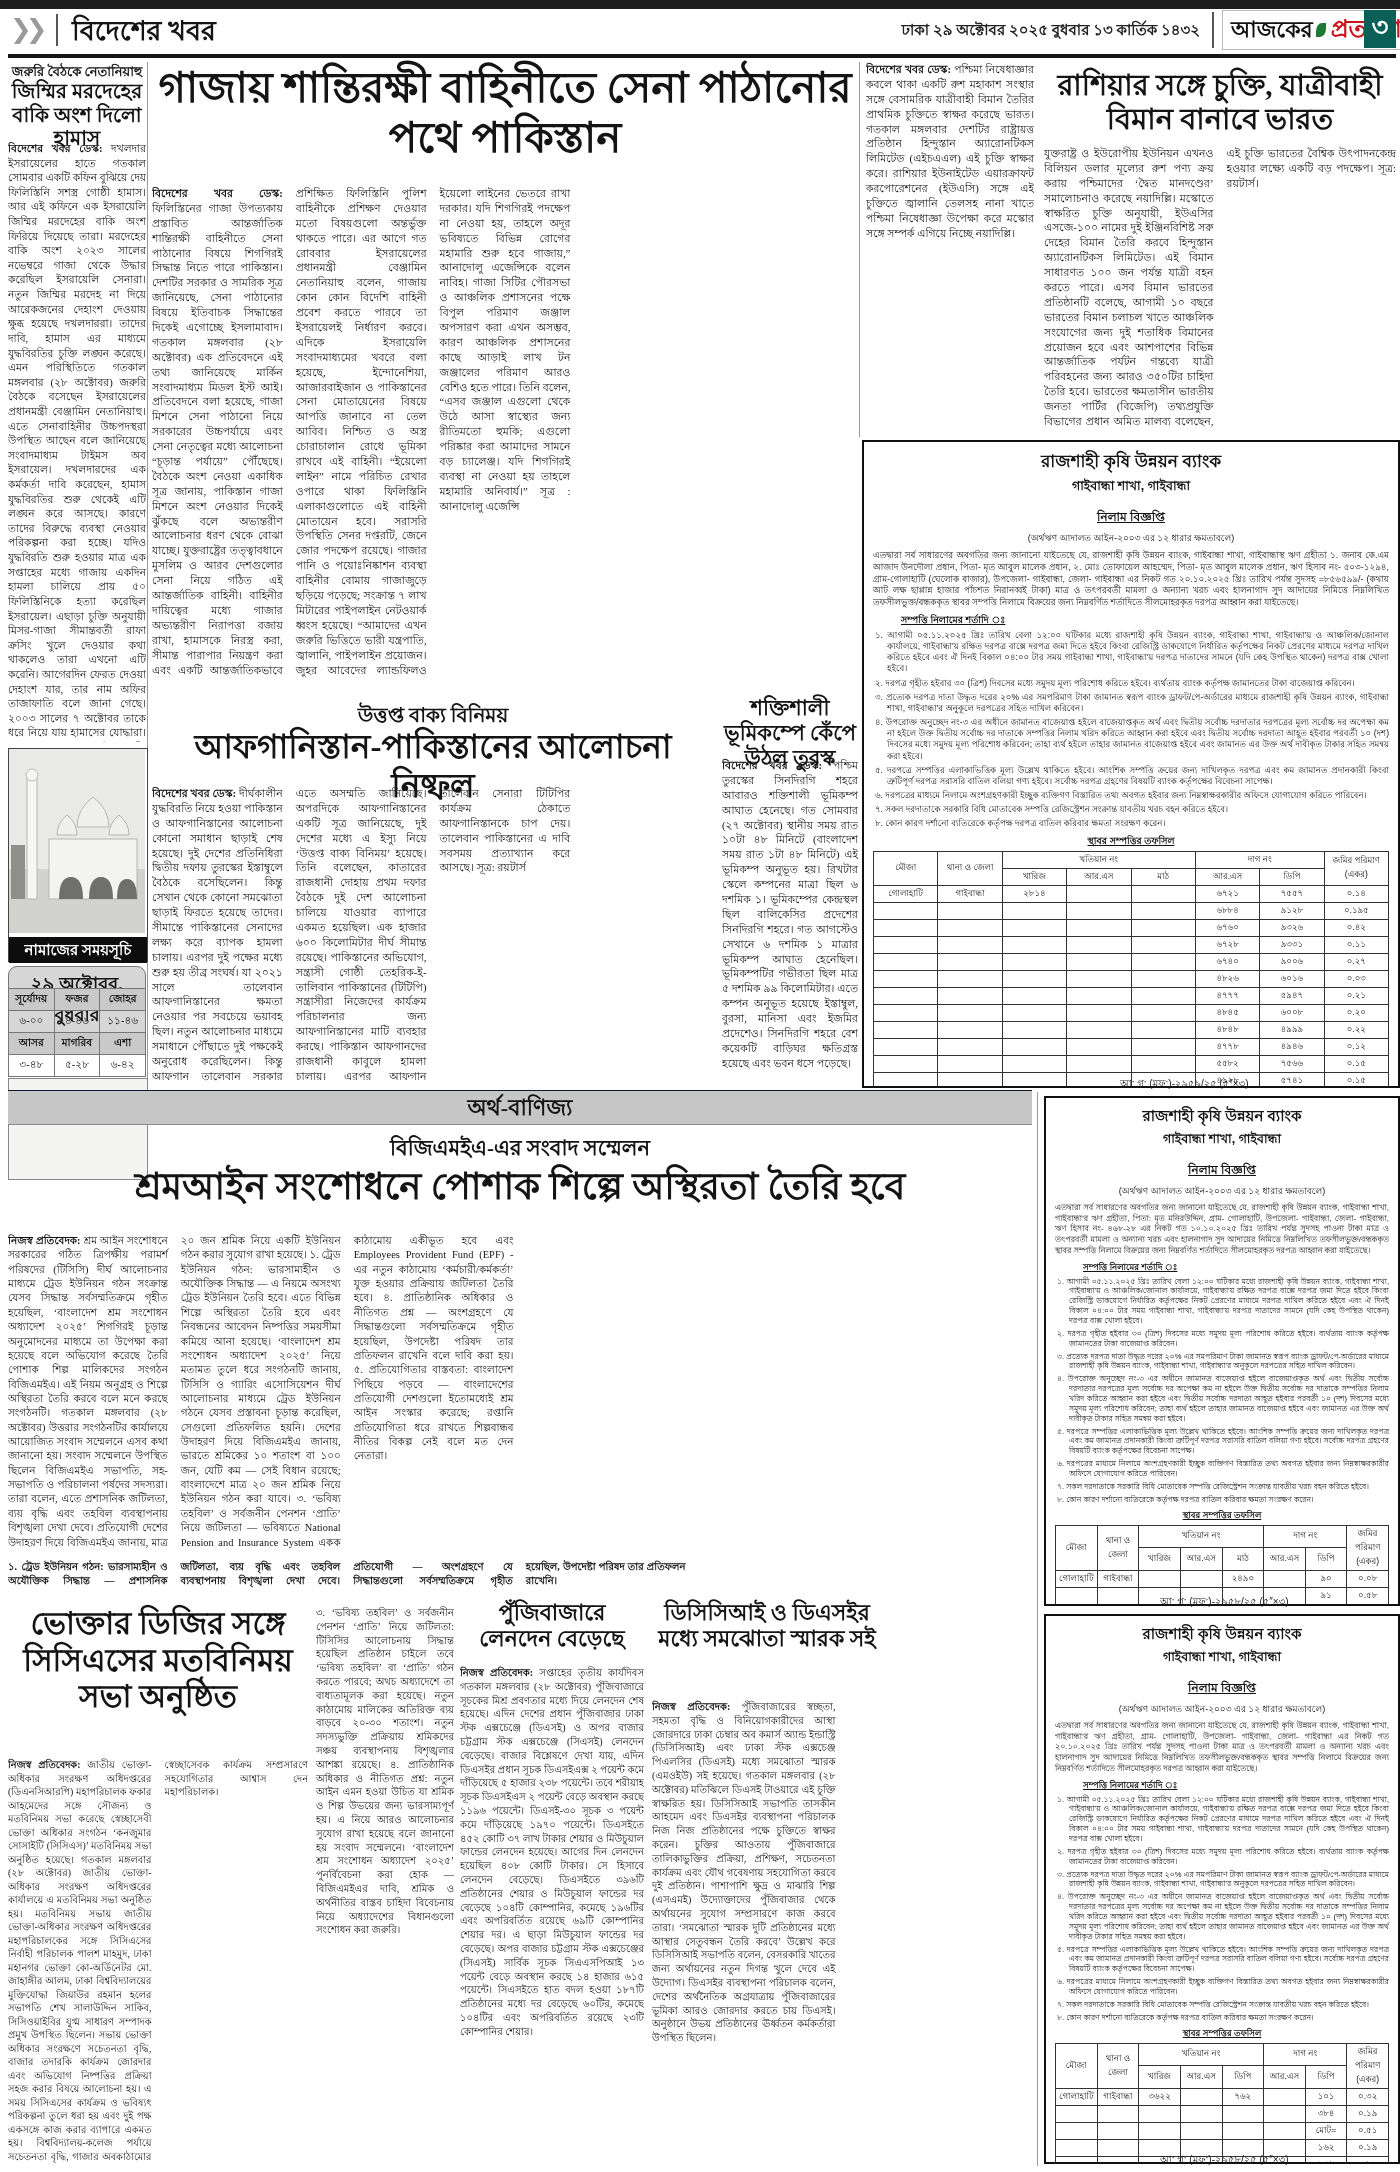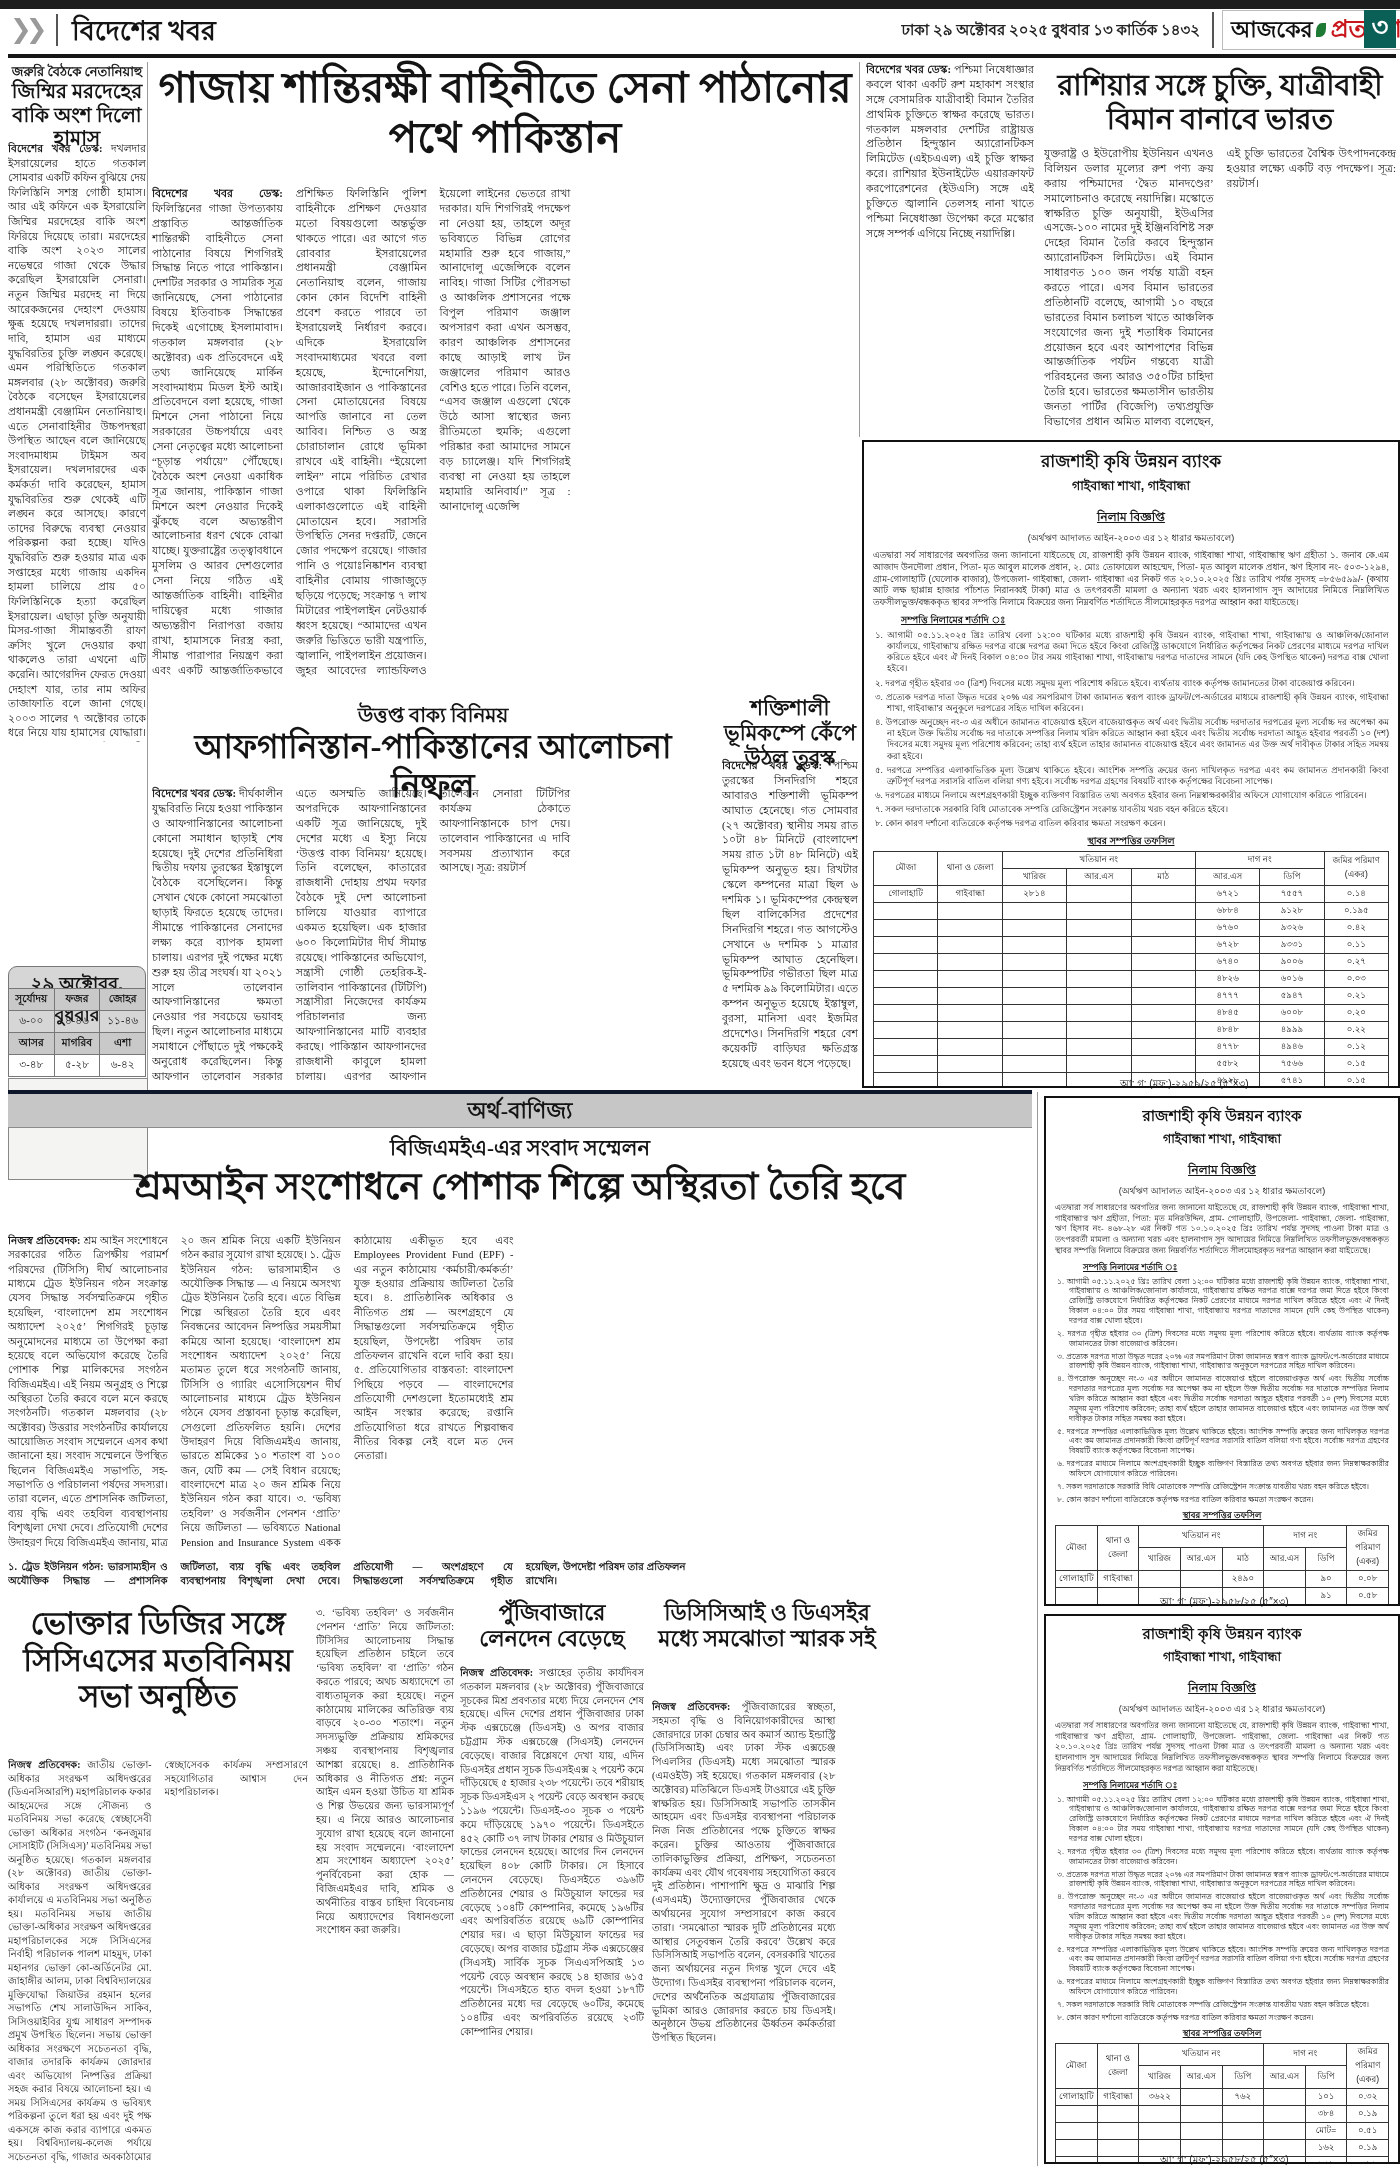"নামাজের সময়সূচি" div.abs { html: none -> <div> <svg> <rect></rect> <rect></rect> <rect></rect> <circle></circle> <rect></rect> <path></path> <path></path> <path></path> <path></path> <path></path> <path></path> <rect></rect> </svg> <div>নামাজের সময়সূচি</div> </div> }
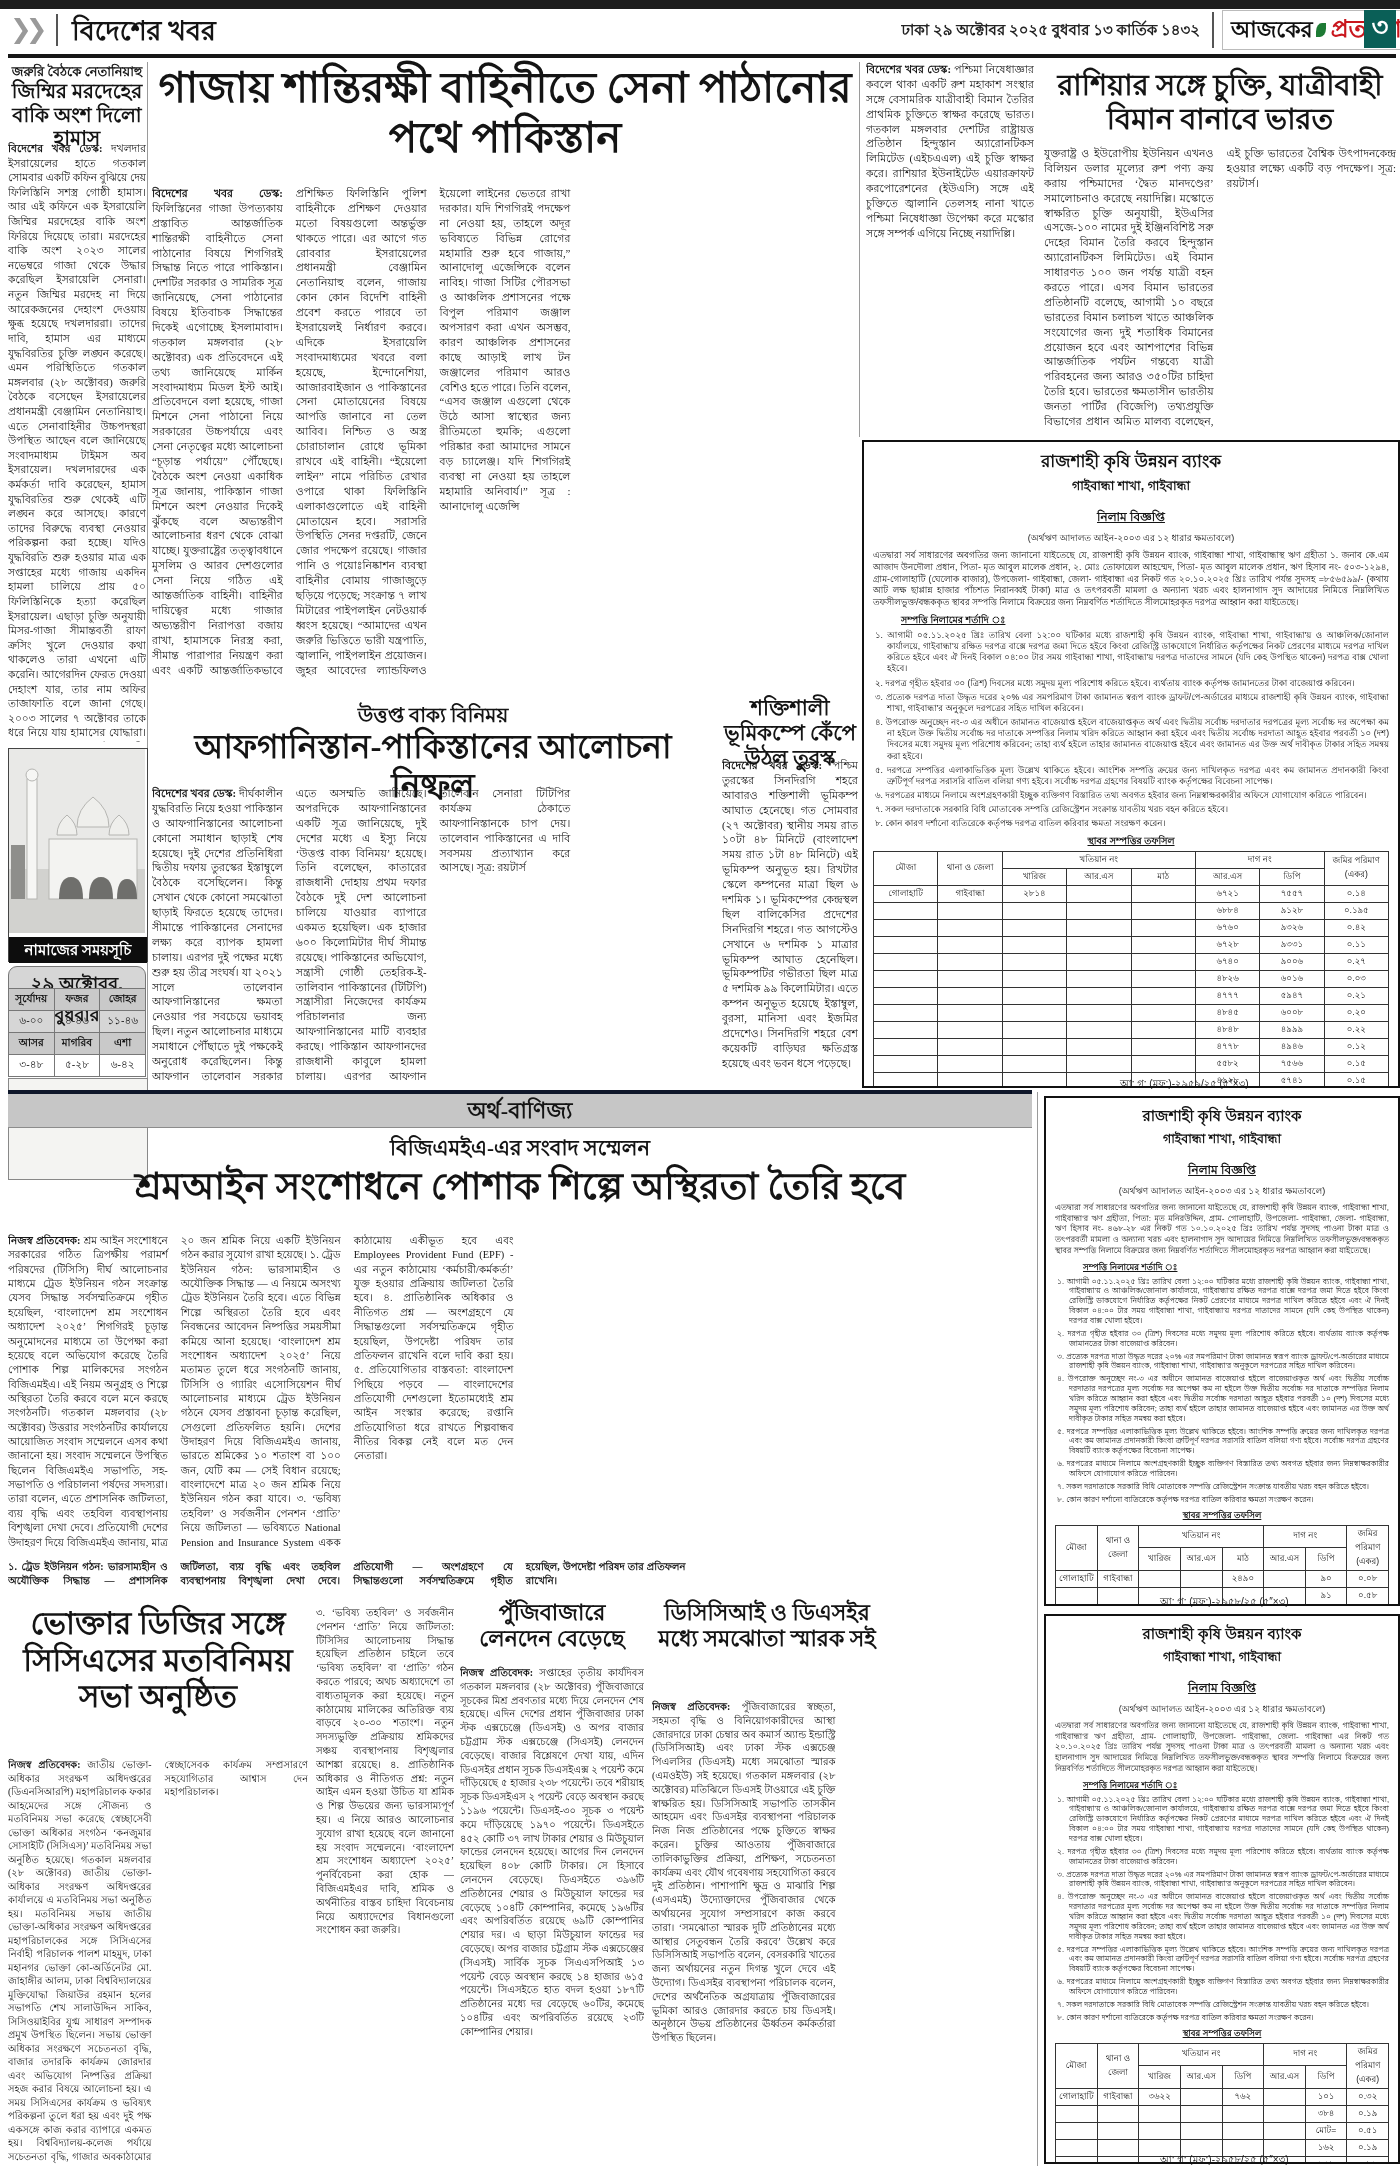"অর্থ-বাণিজ্য" .band { border-top: 4px solid #0f172a -> 1px solid #0f172a }
